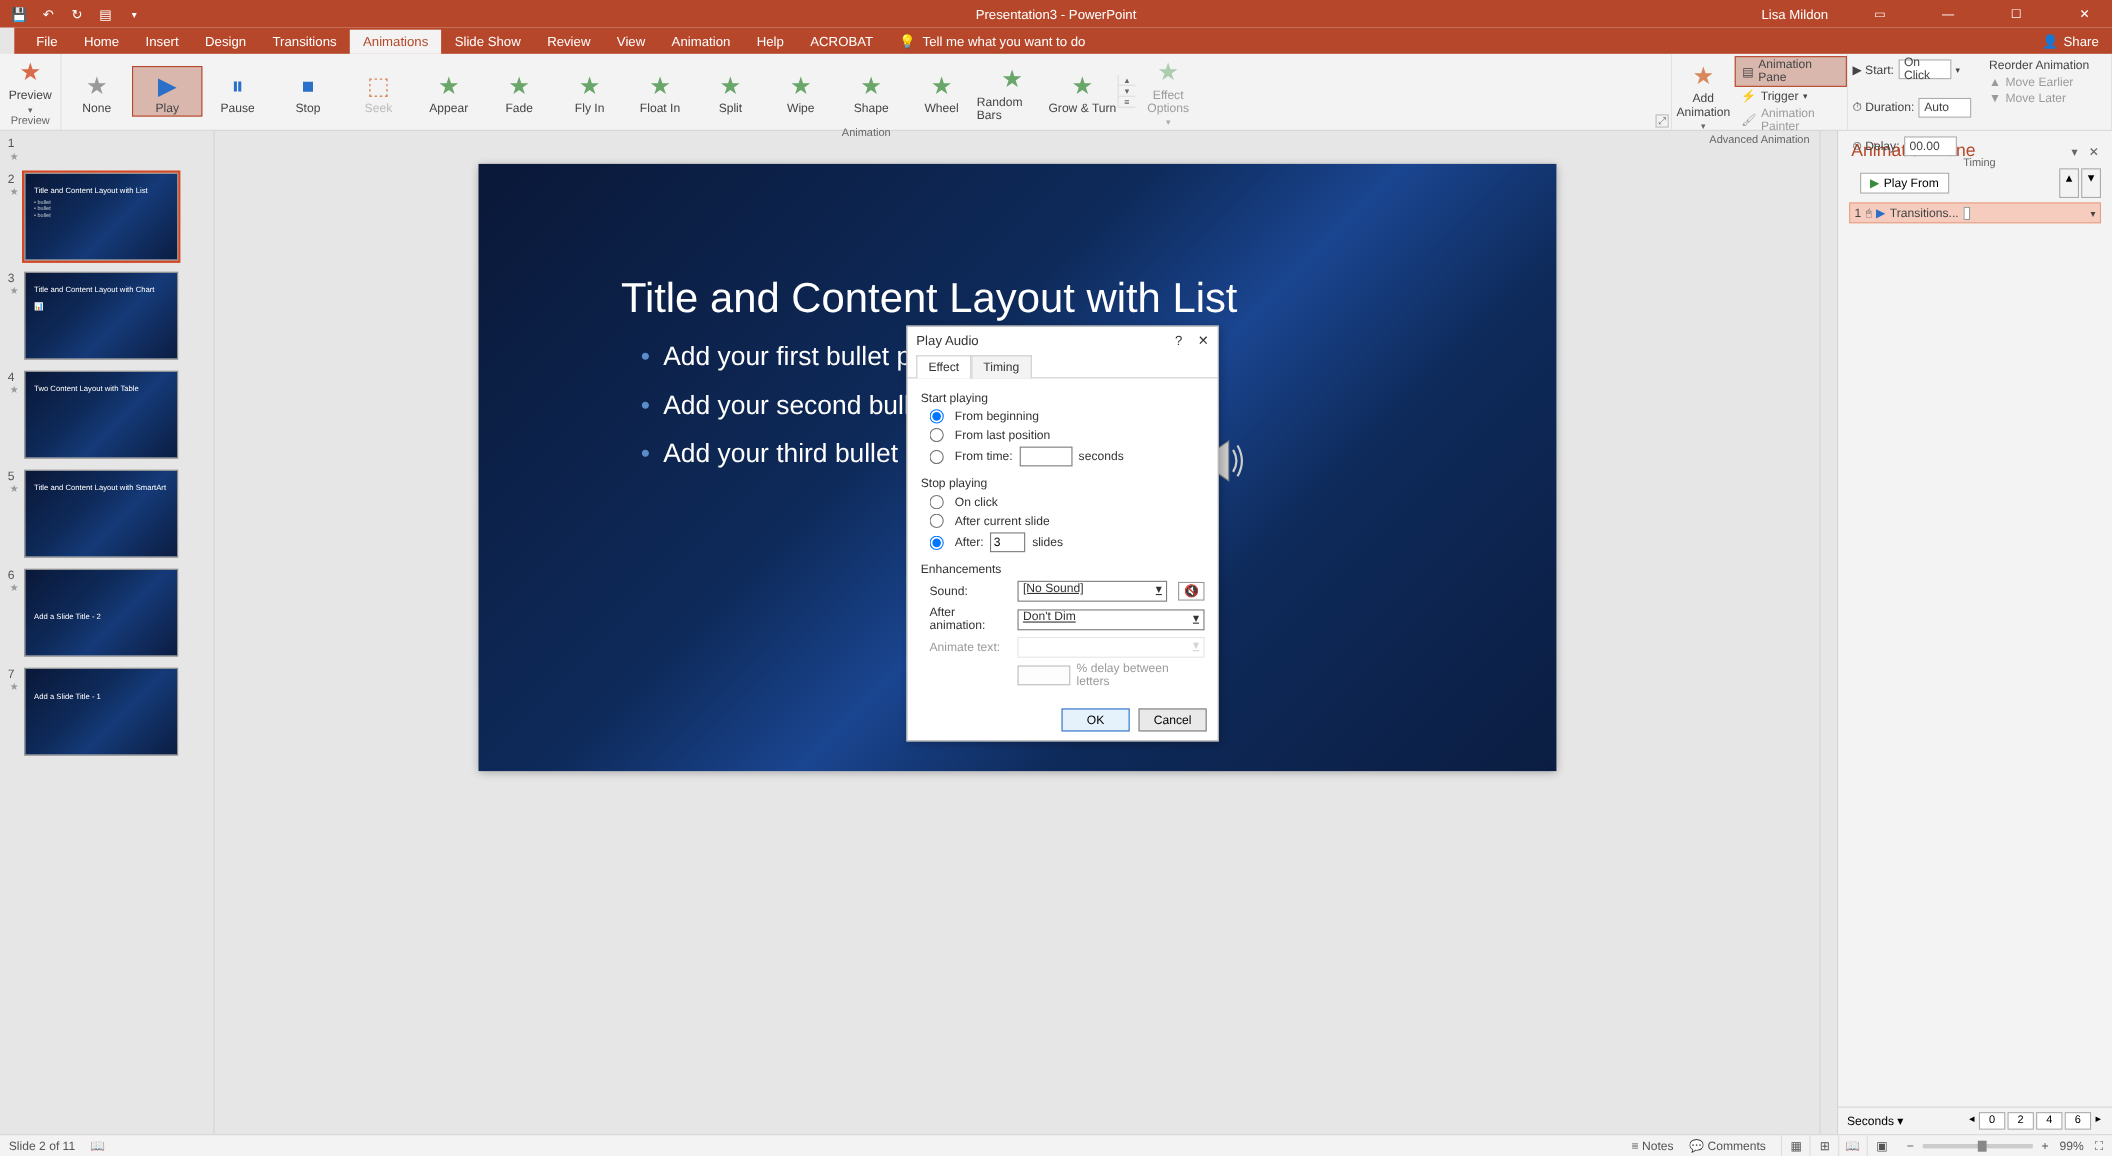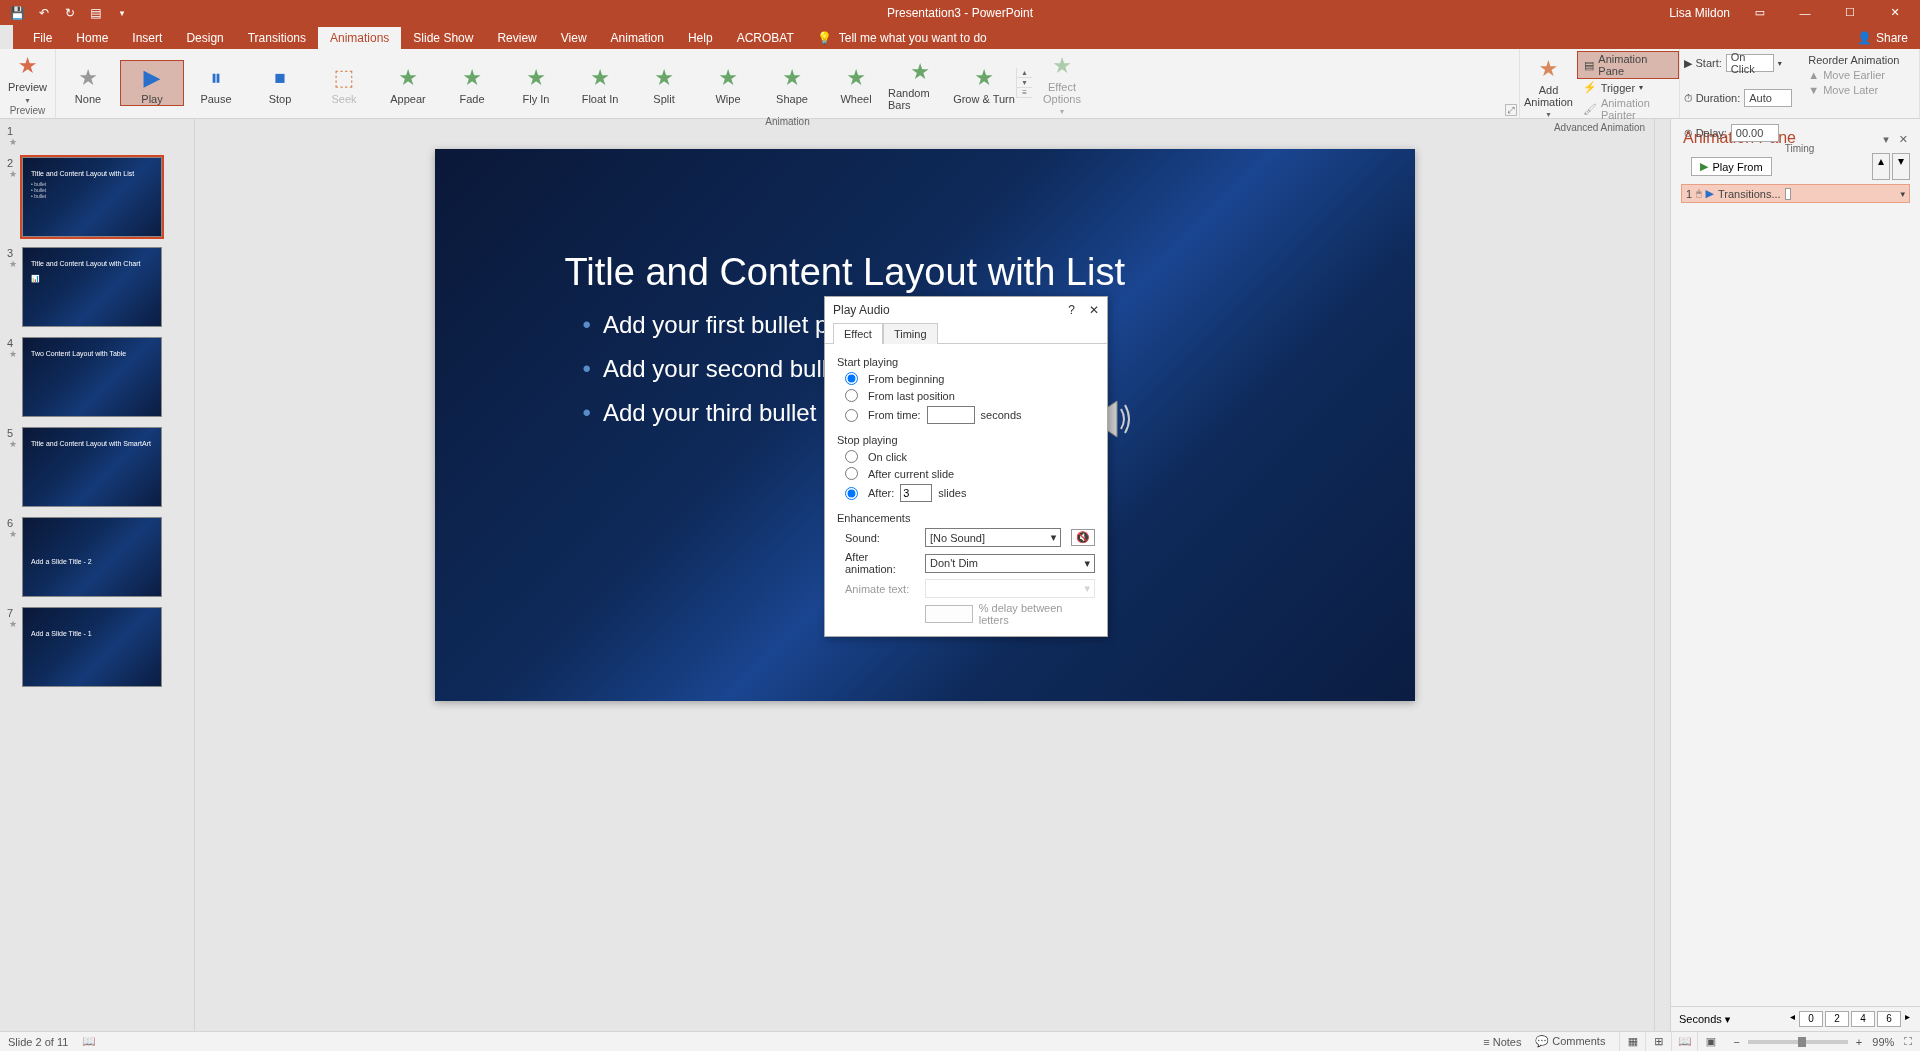"Lisa Mildon" .title-right { gap: 15px -> 32px }
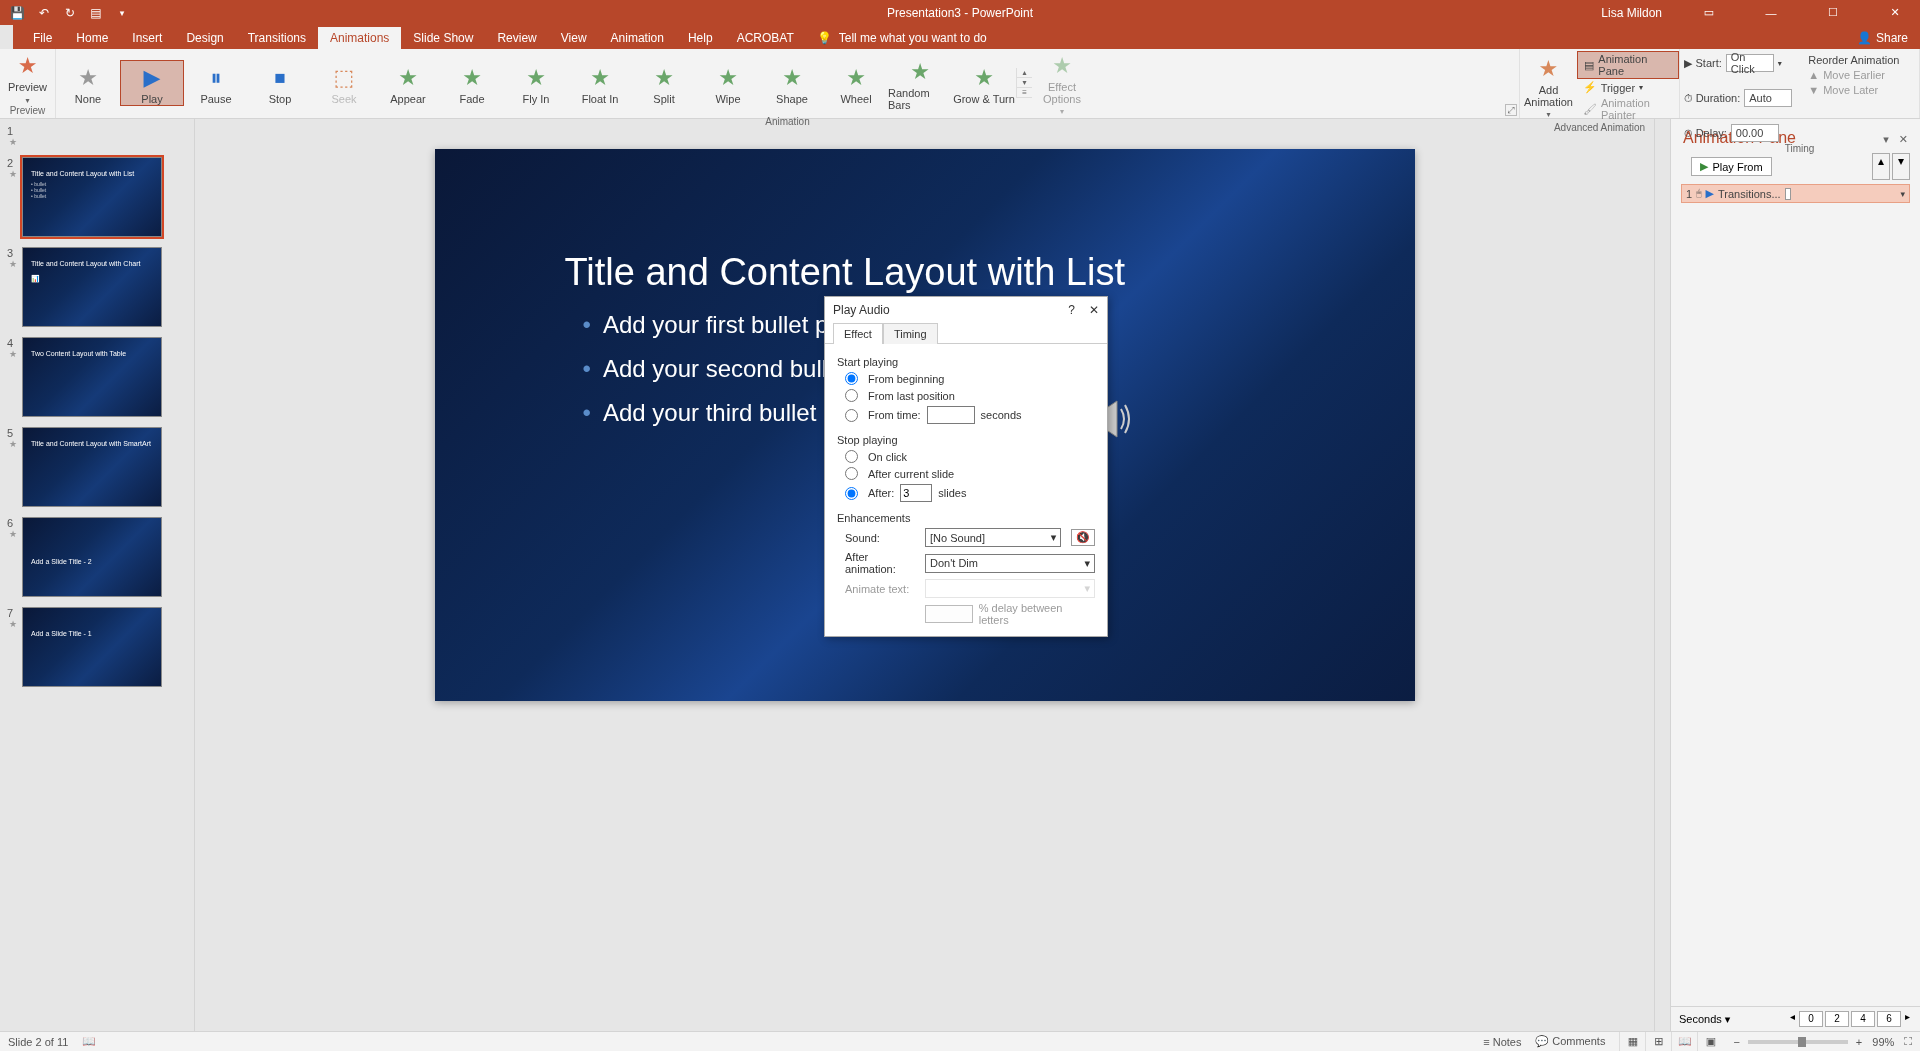"[No Sound]" .combo { align-items: center -> flex-start; text-decoration: none -> underline }
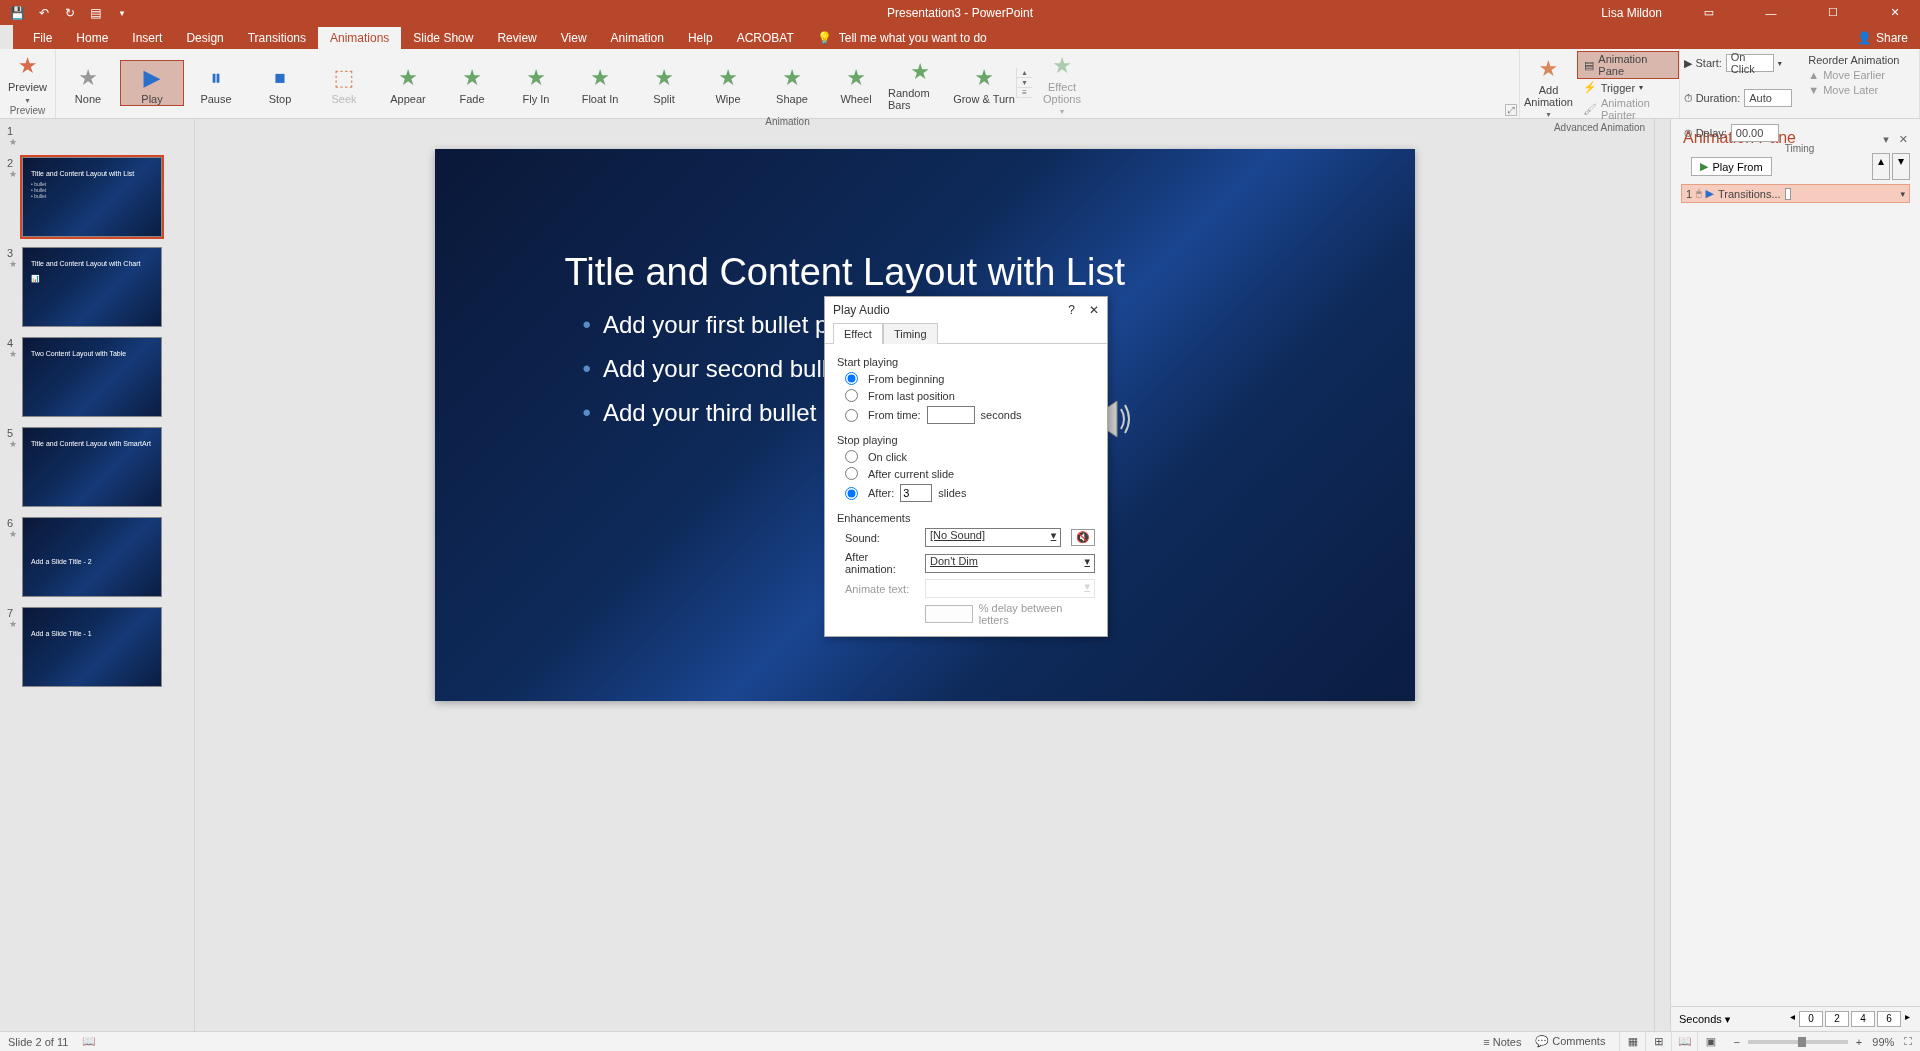"OK" div.dialog-btns { html: none -> <div> <button>OK</button> <button>Cancel</button> </div> }
